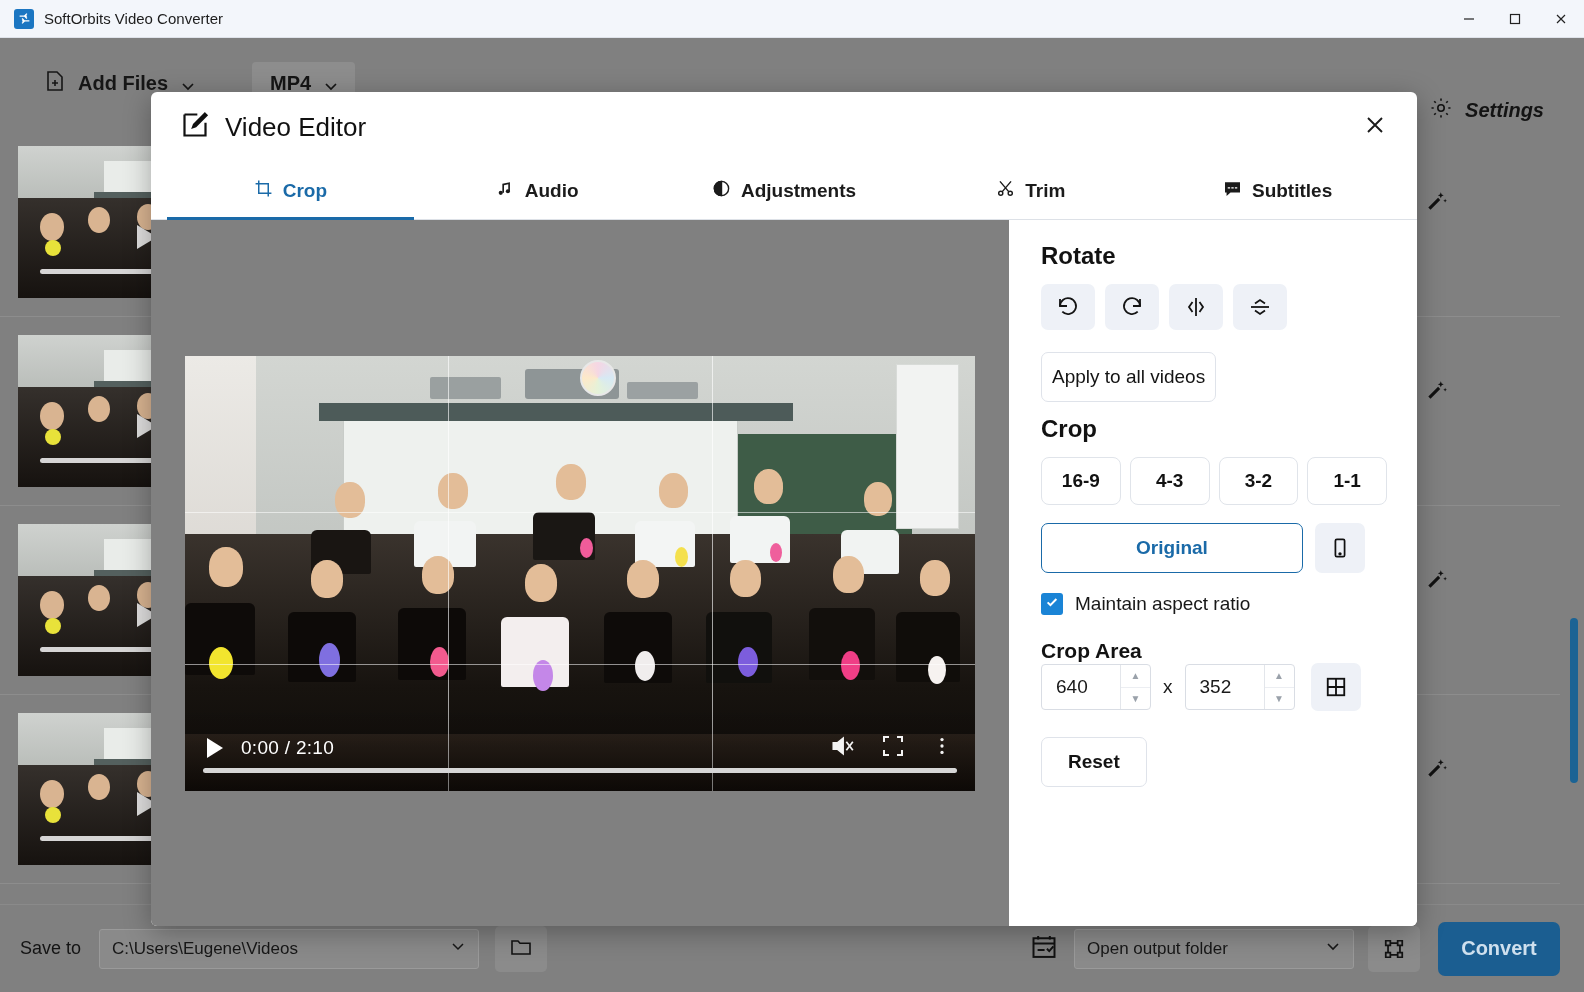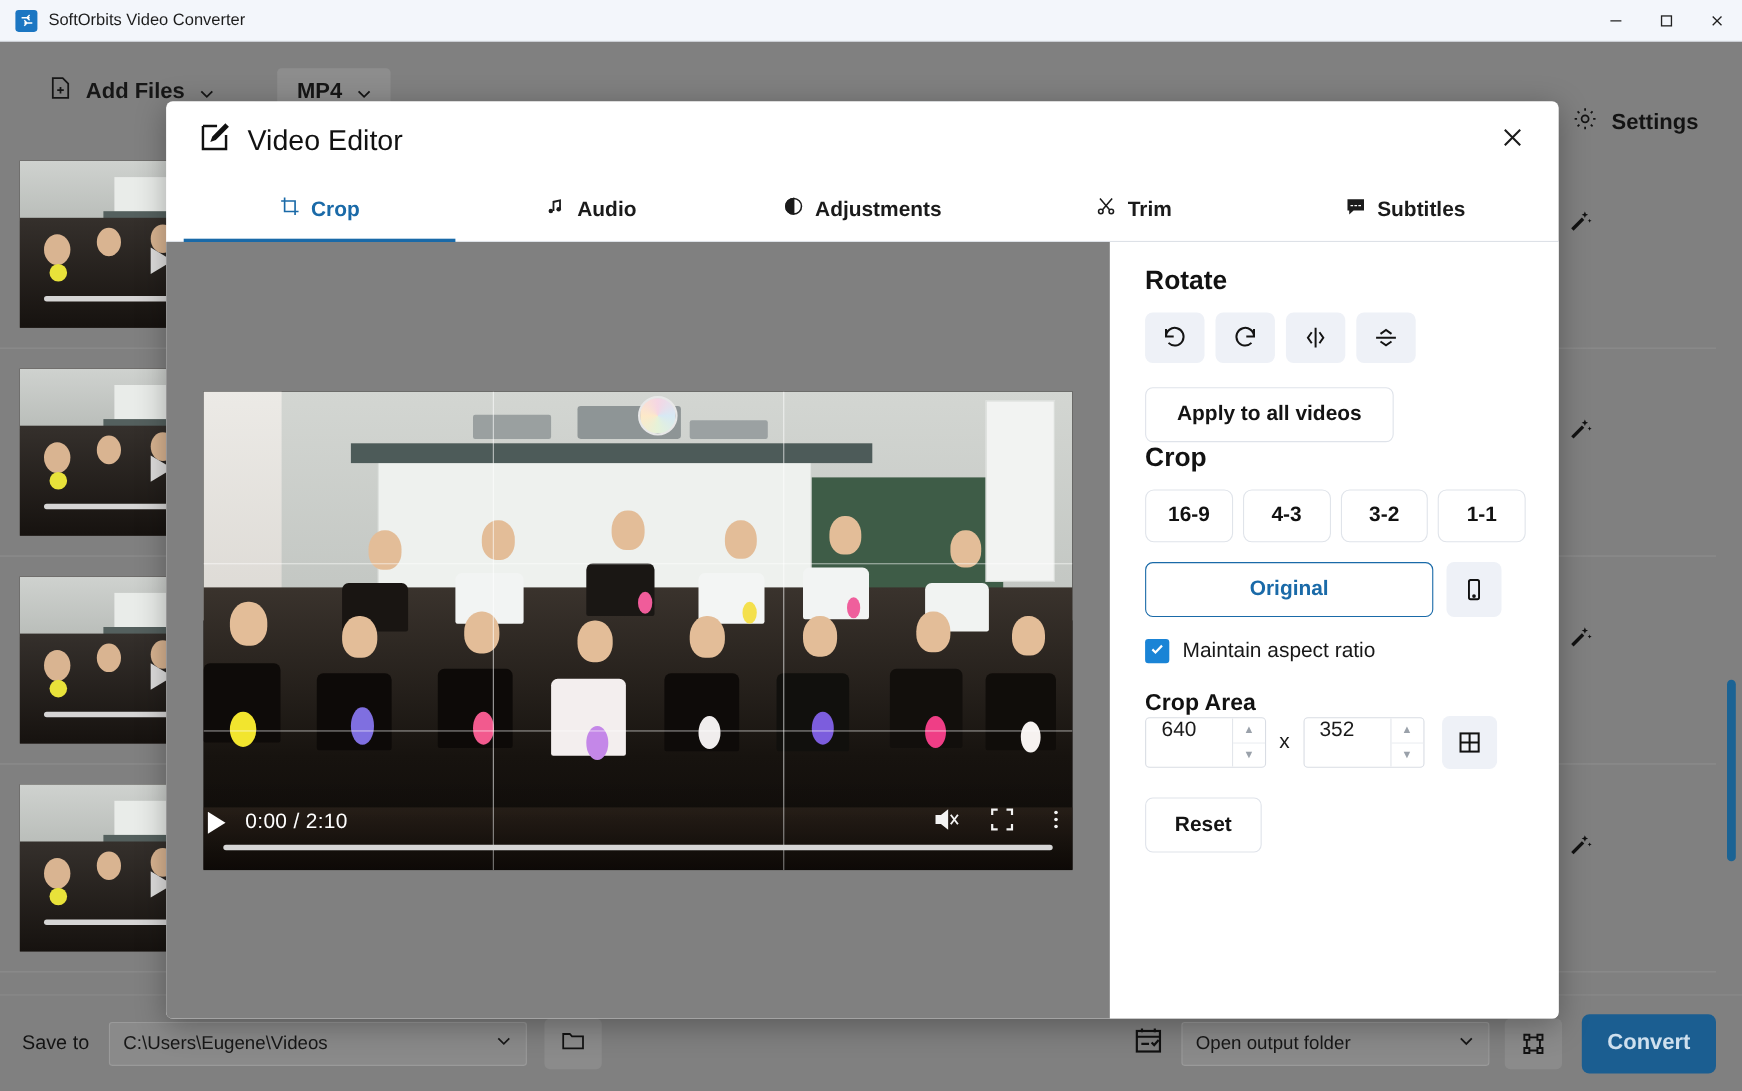"Settings" .settings-btn { font-style: none -> italic }
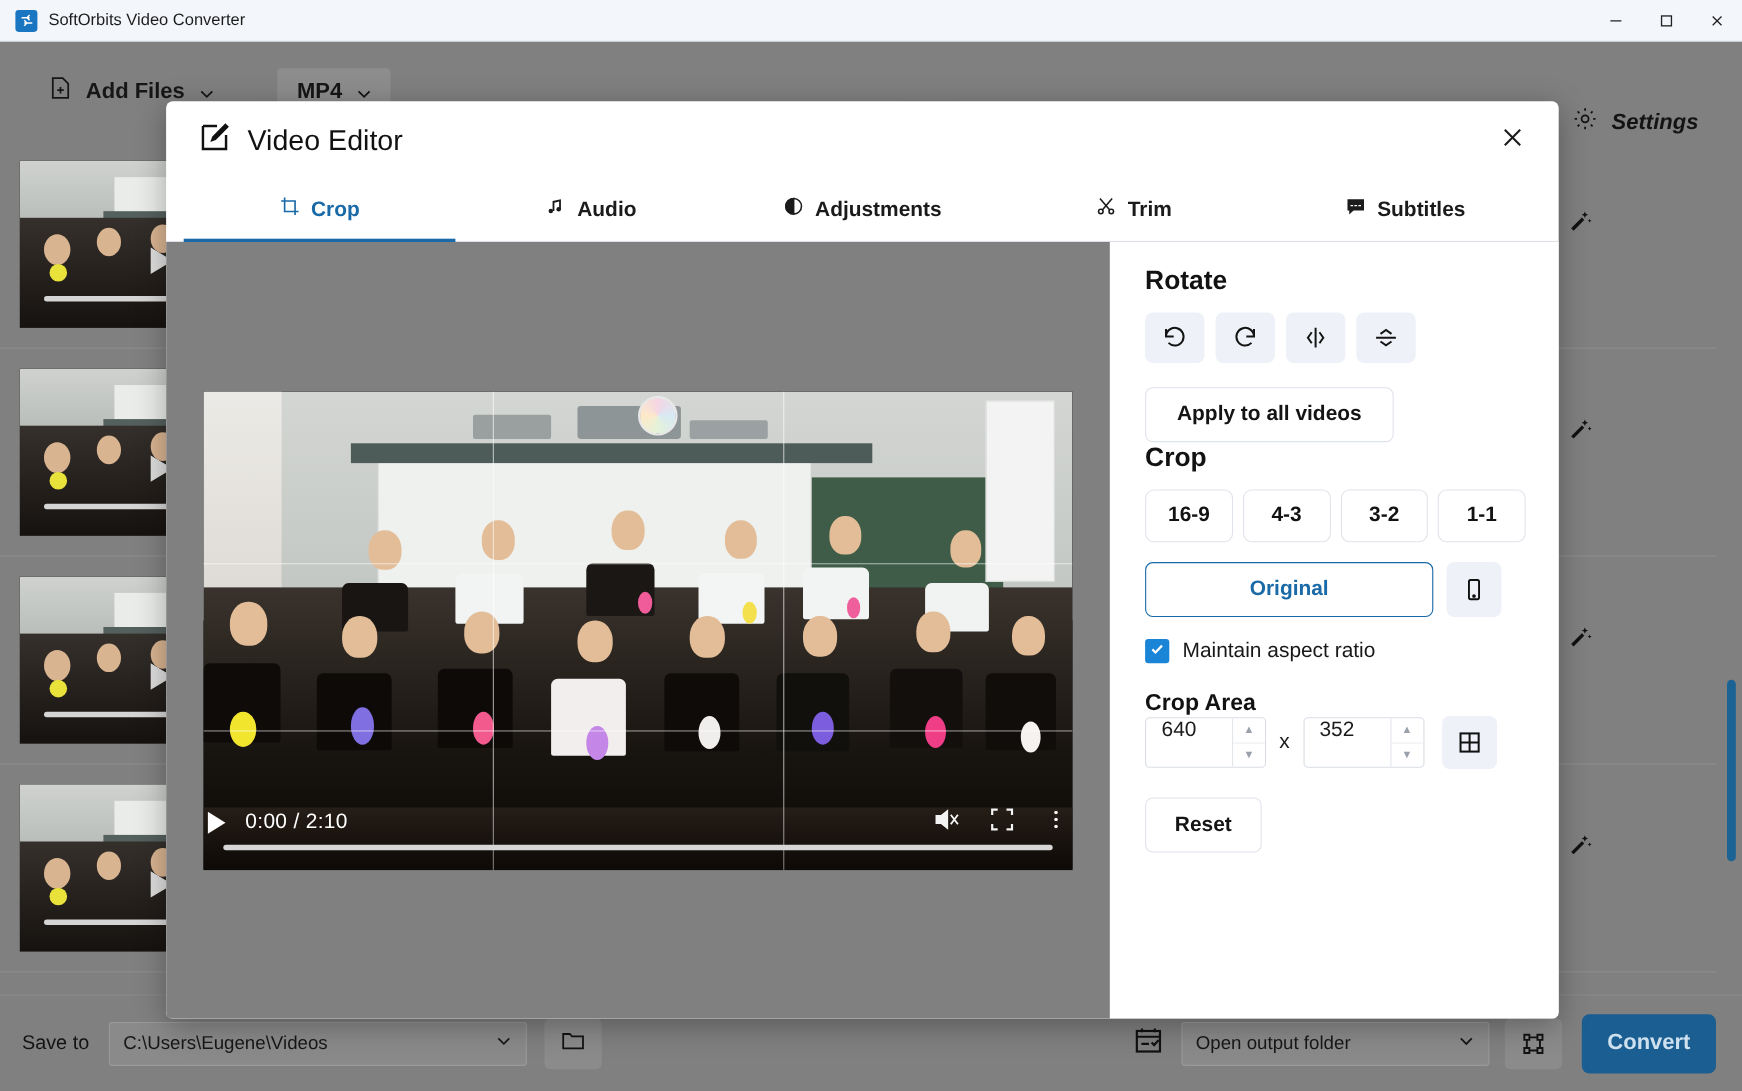"Apply to all videos" .ghost-btn { font-weight: 700 -> 400; margin-bottom: 1px -> 13px; padding: 0 28px -> 0 10px }
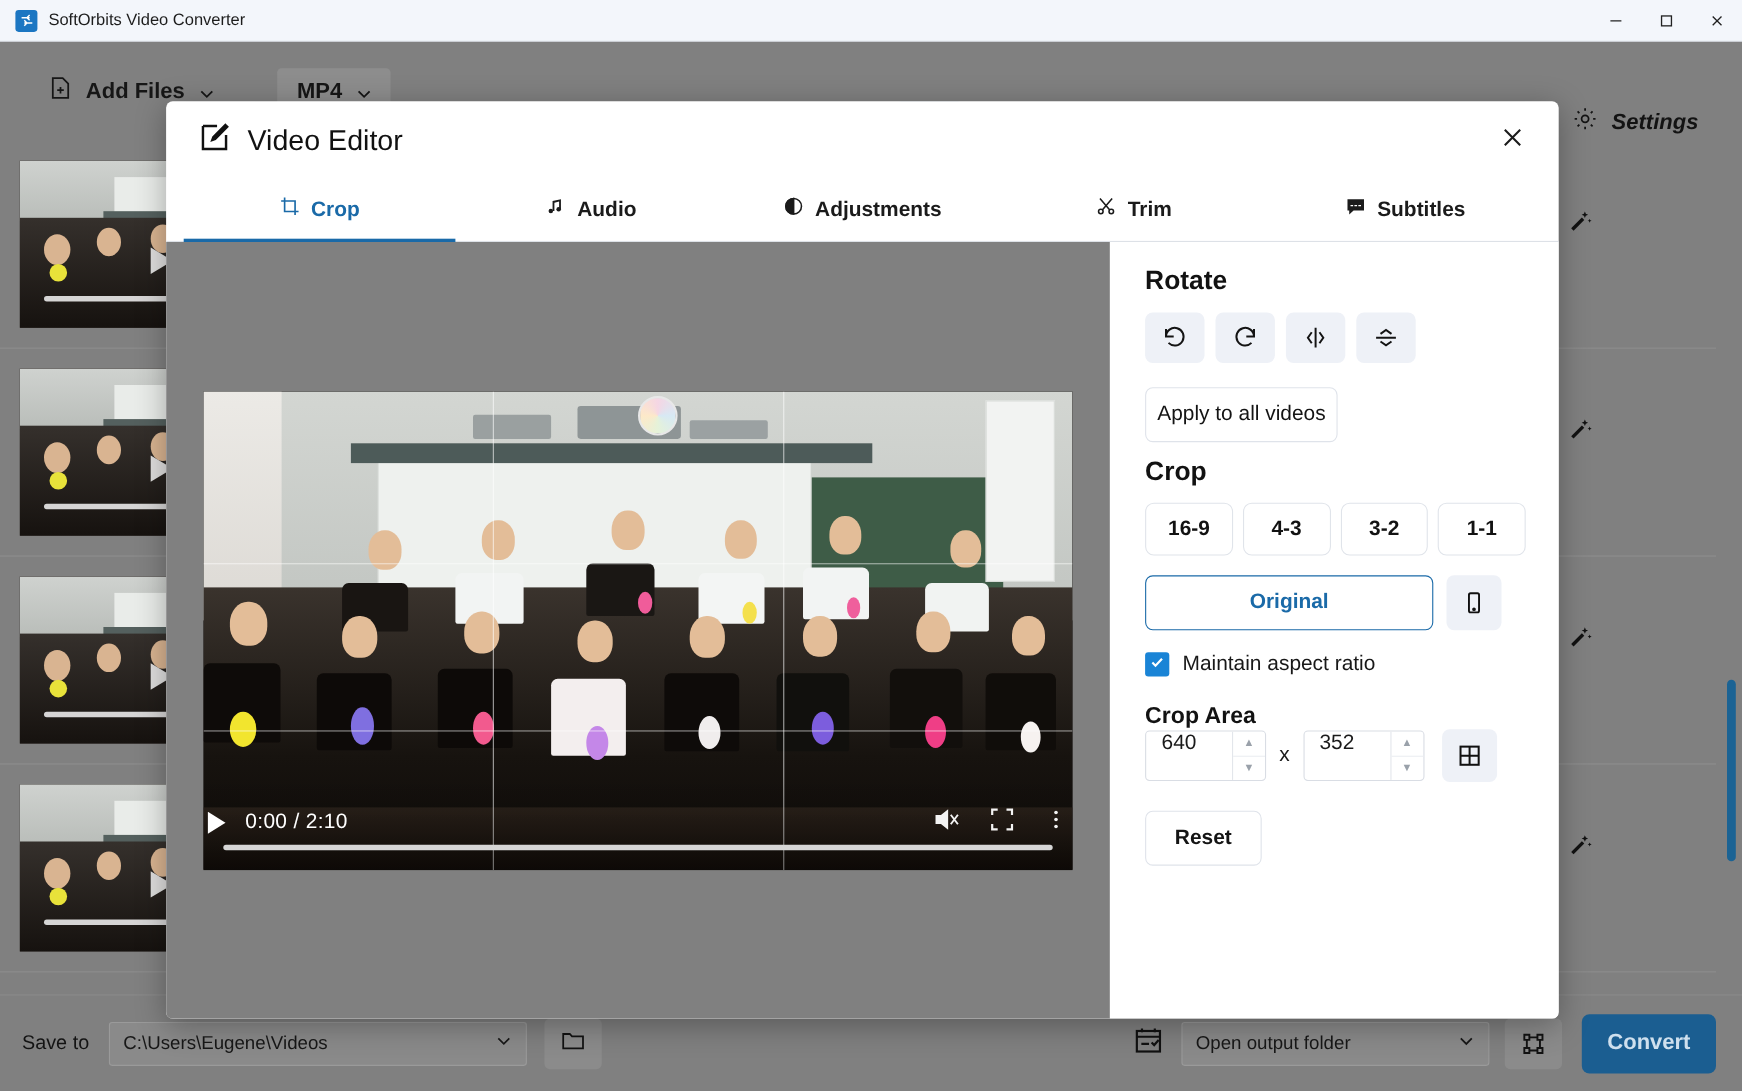"640" .spinner { align-items: flex-start -> center }
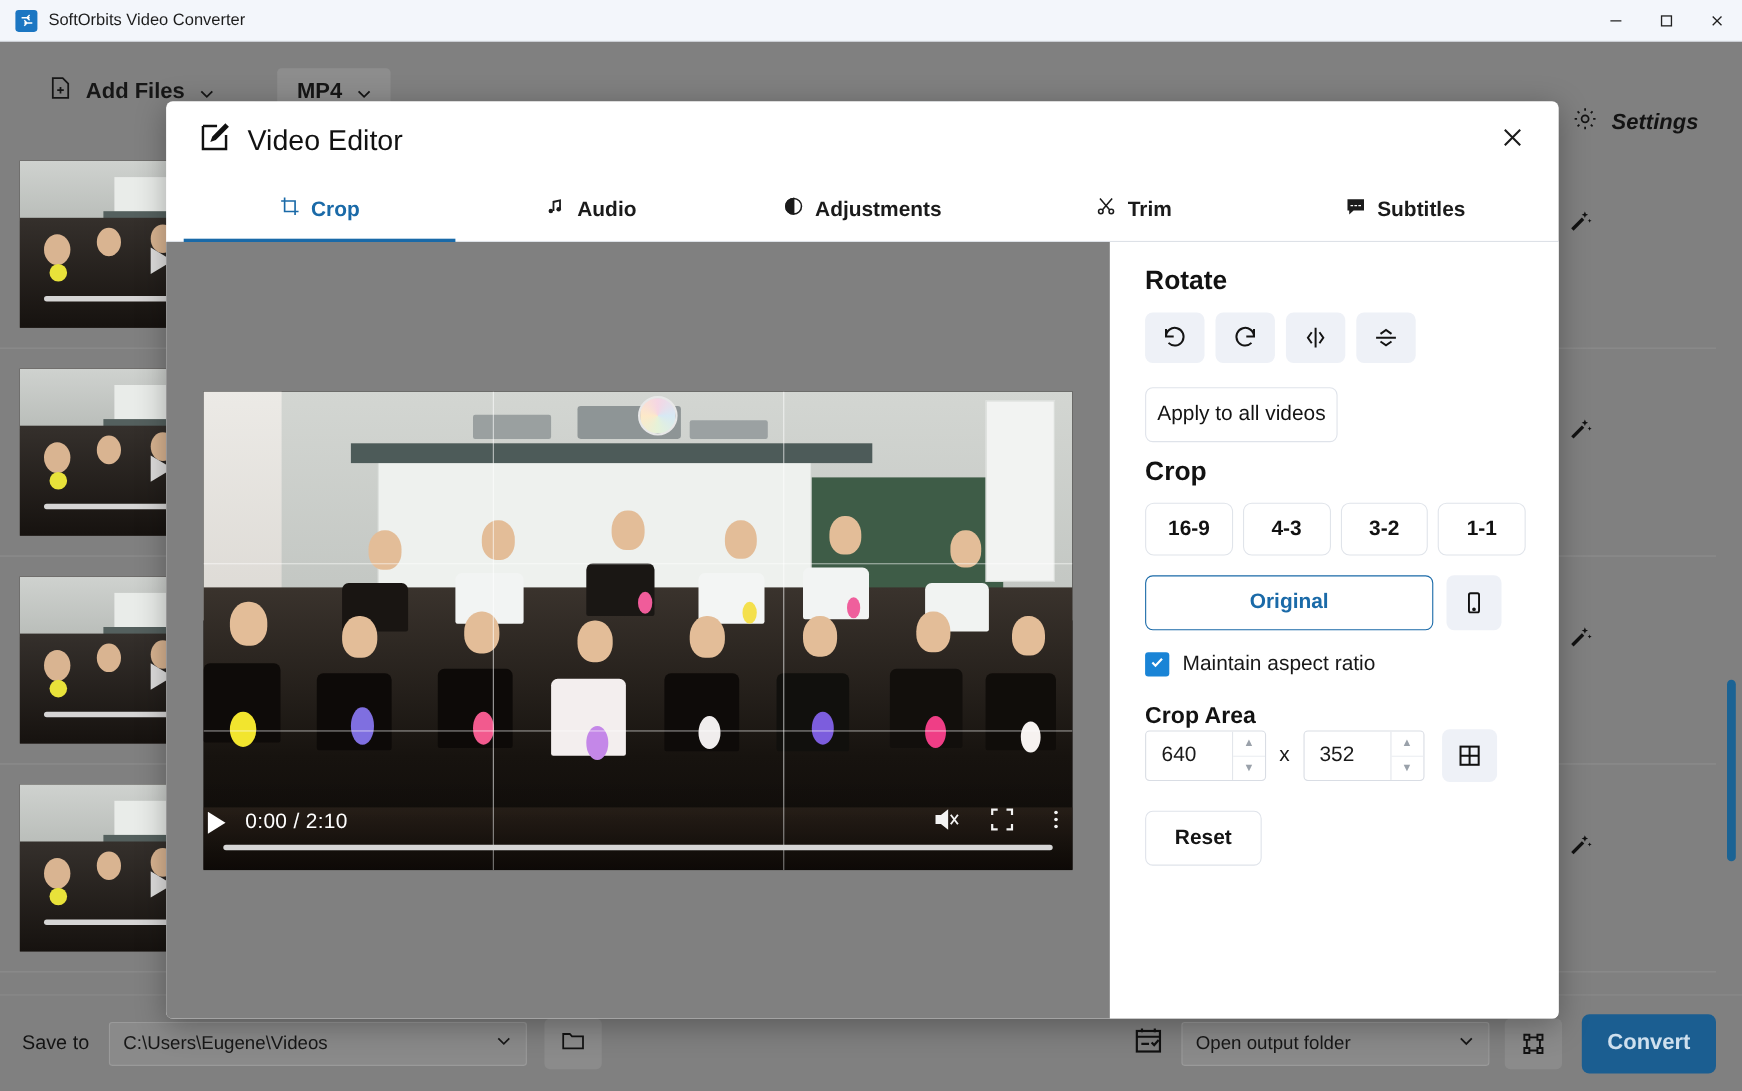"0:00 / 2:10" .pctl { padding: 0 4px -> 0 22px }
